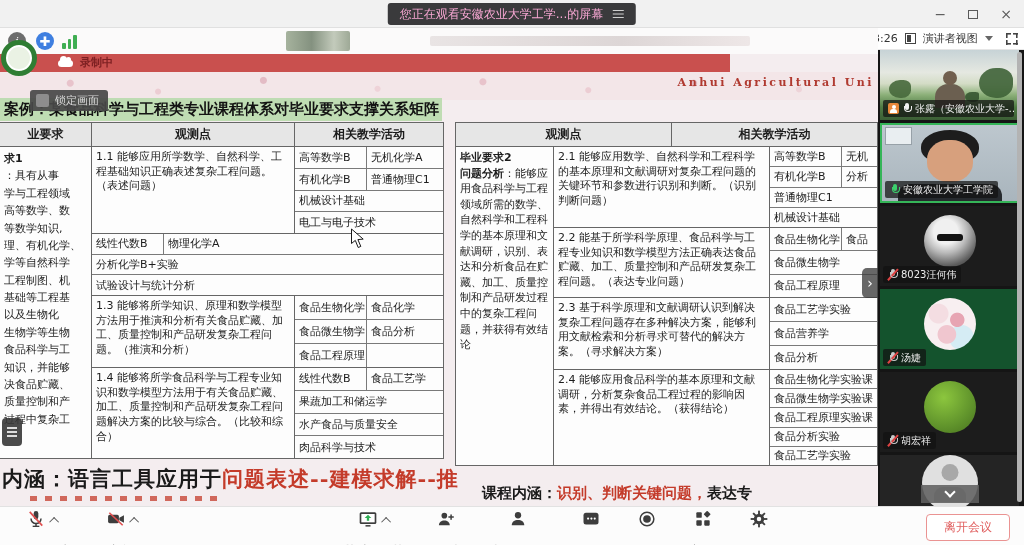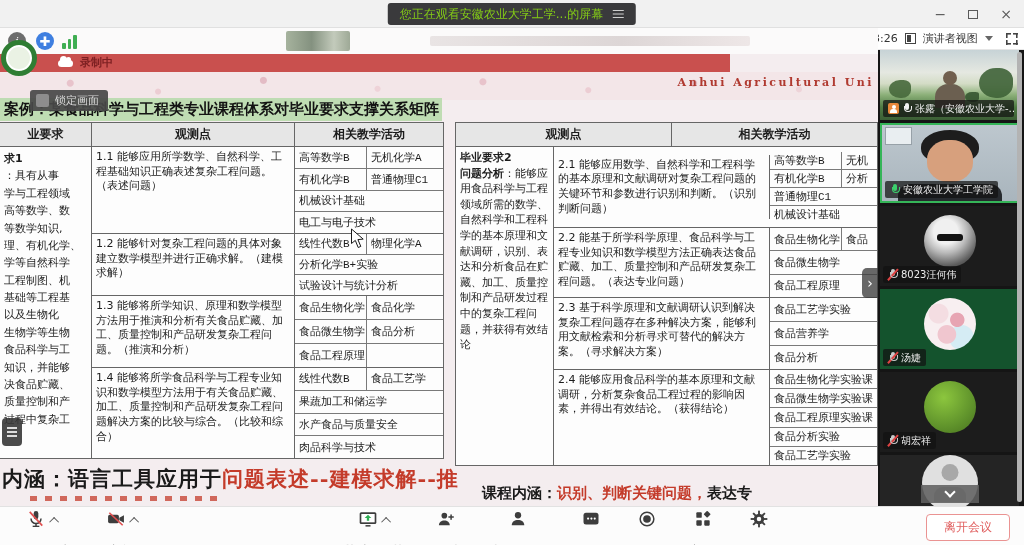"您正在观看安徽农业大学工学...的屏幕" .banner { color: #84cc16 -> #f9a8d4 }
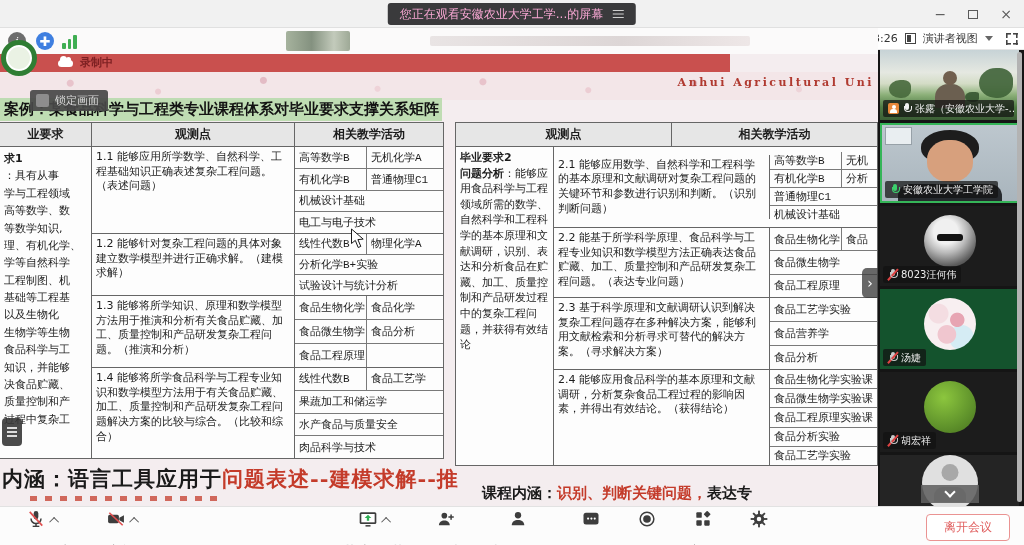"高等数学B" .ccell { font-family: Liberation Mono, monospace -> none }
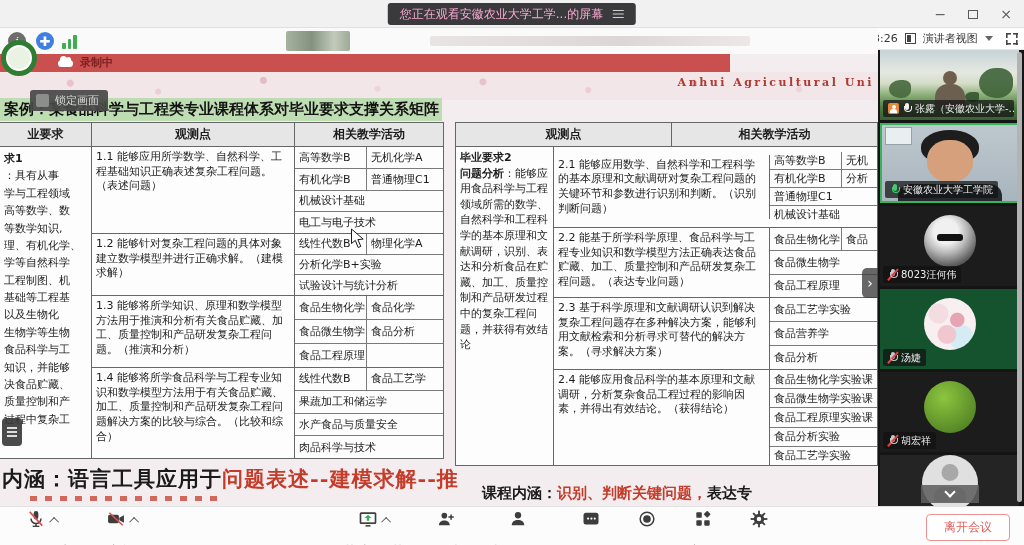"2.1" div.trow { align-items: center -> none }
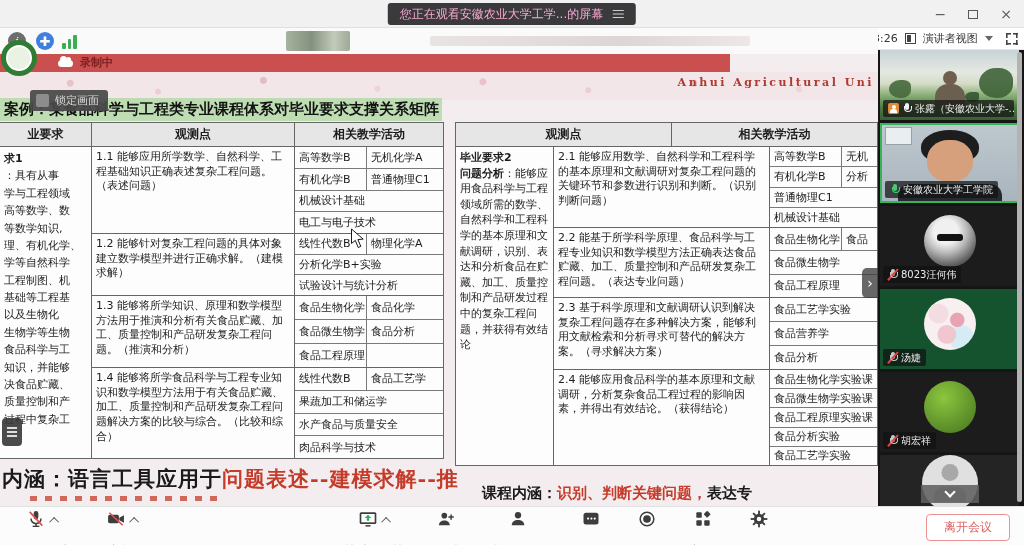"1.2 能够针对复杂工程问题的具体对象建立数学模型并进行正确求解。（建模求解）" div.obs { html: <div>1.2 能够针对复杂工程问题的具体对象建立数学模型并进行正确求解。（建模求解）</div> -> none }
